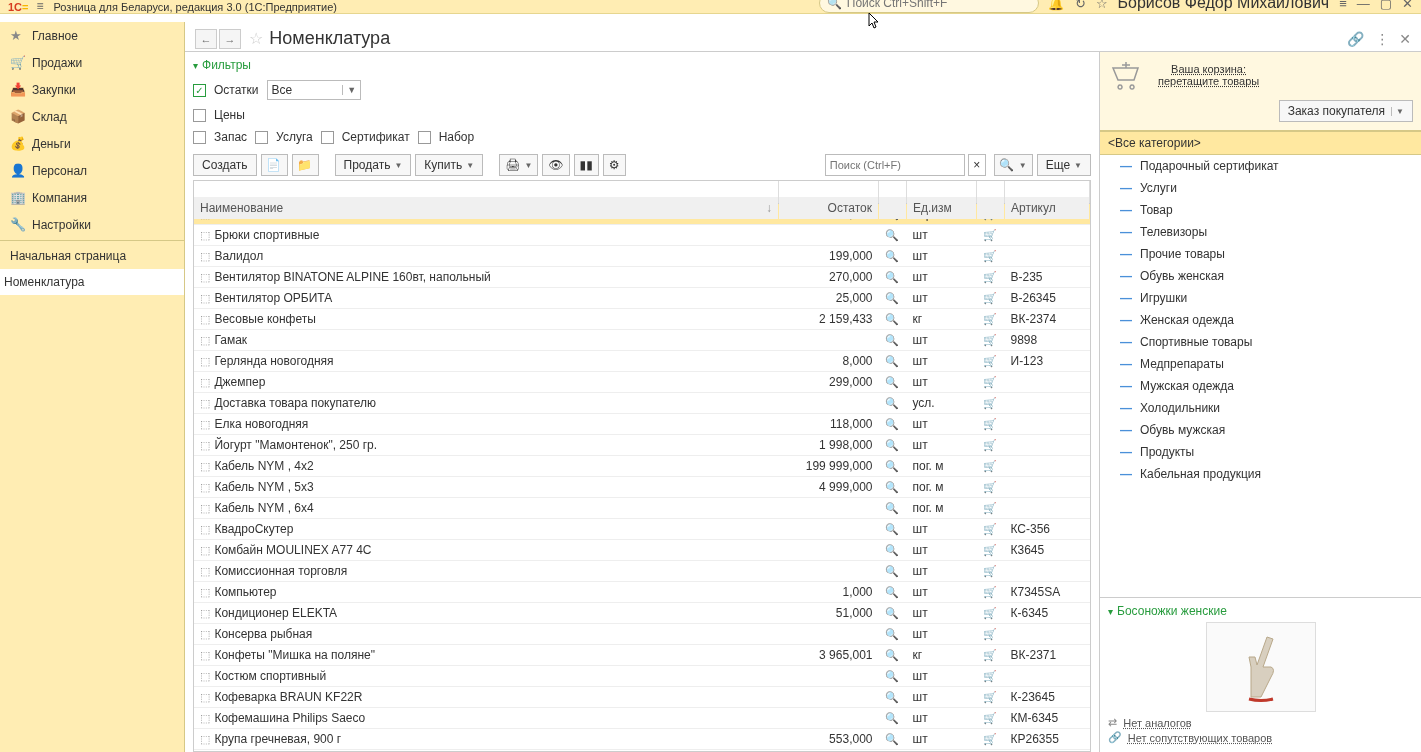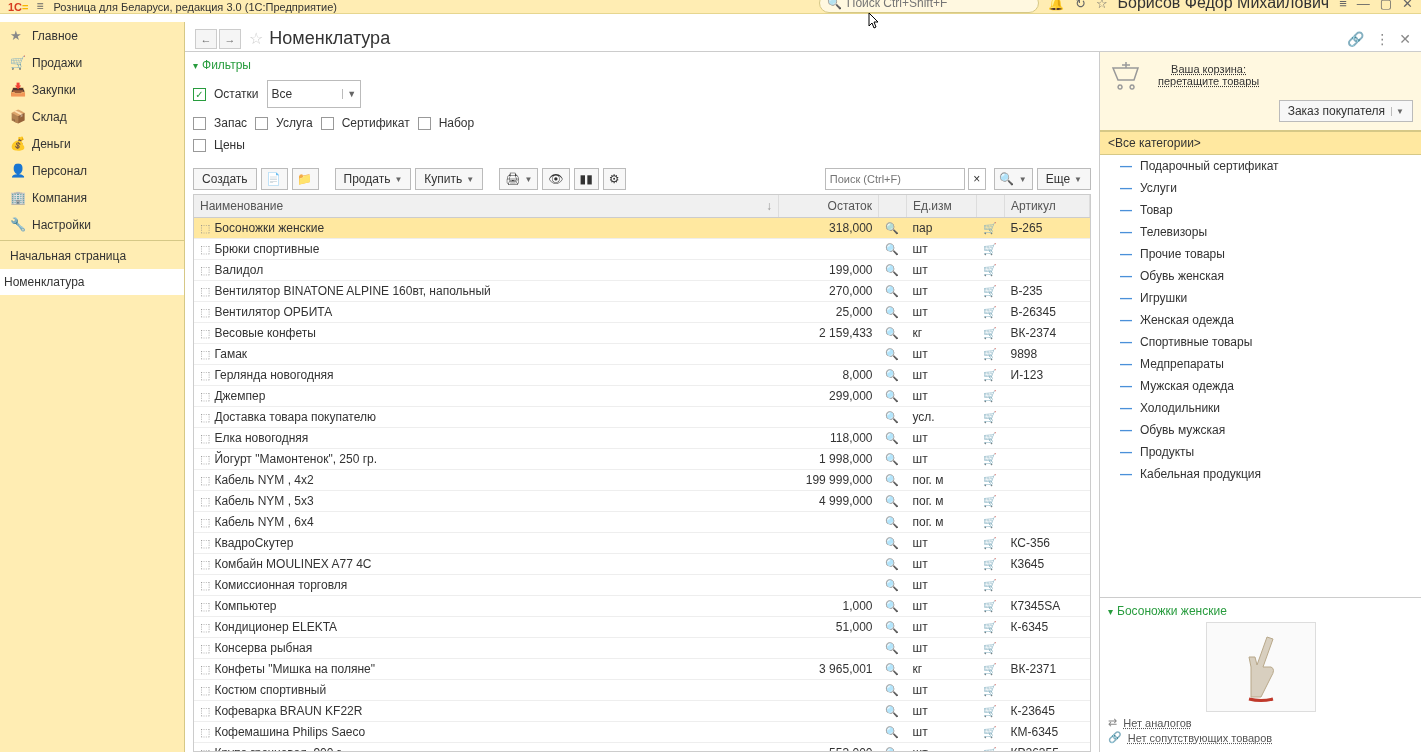"Все" .select { height: 28px -> 20px }
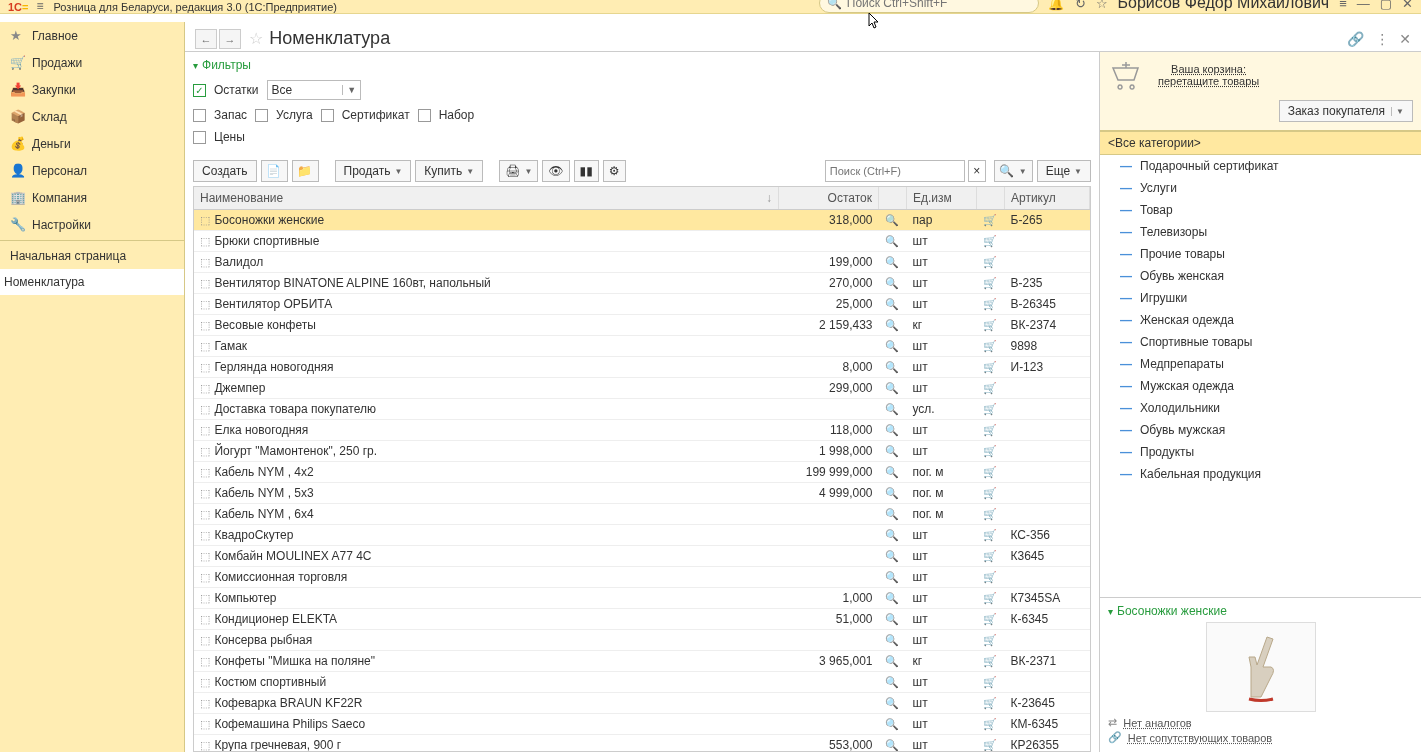"Запас" div.filter-row { order: before "Цены" -> after "Цены" }
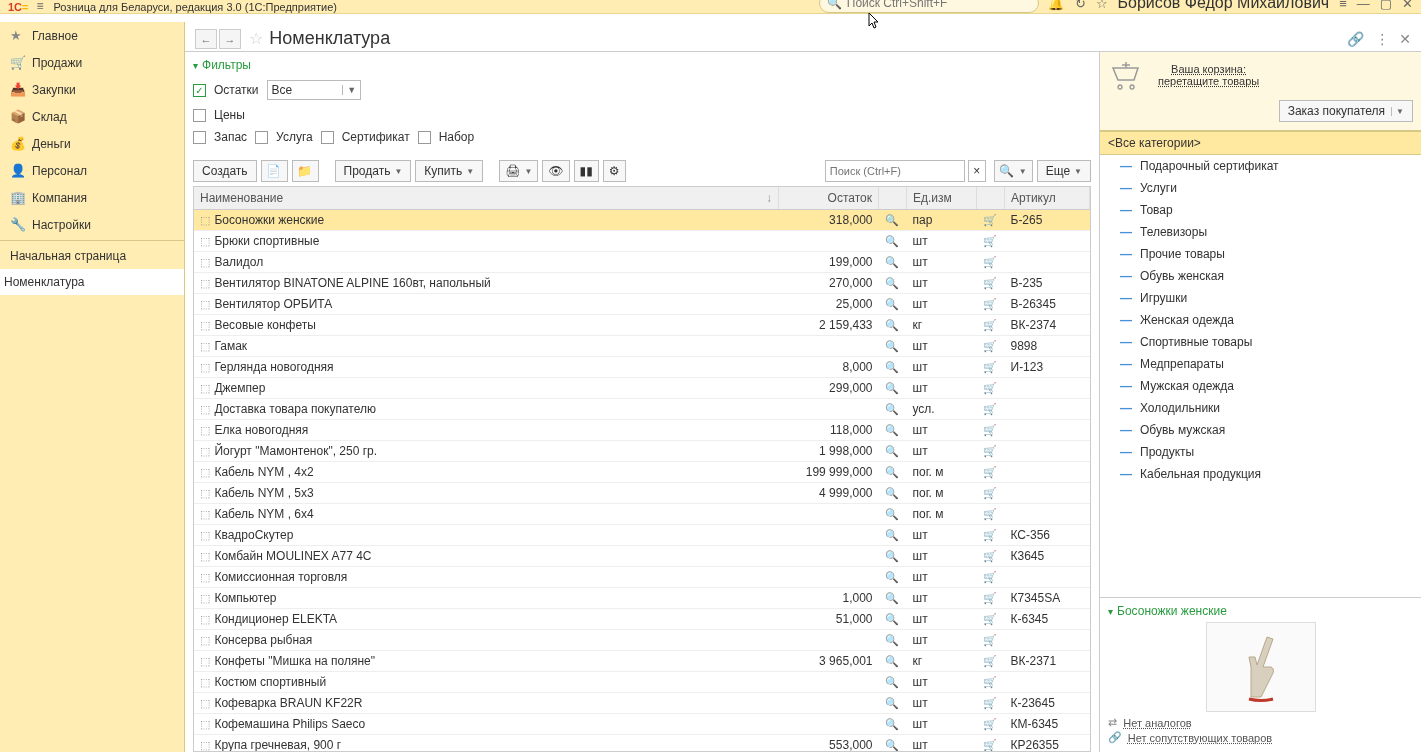"Создать" .toolbar { margin-top: 12px -> 6px }
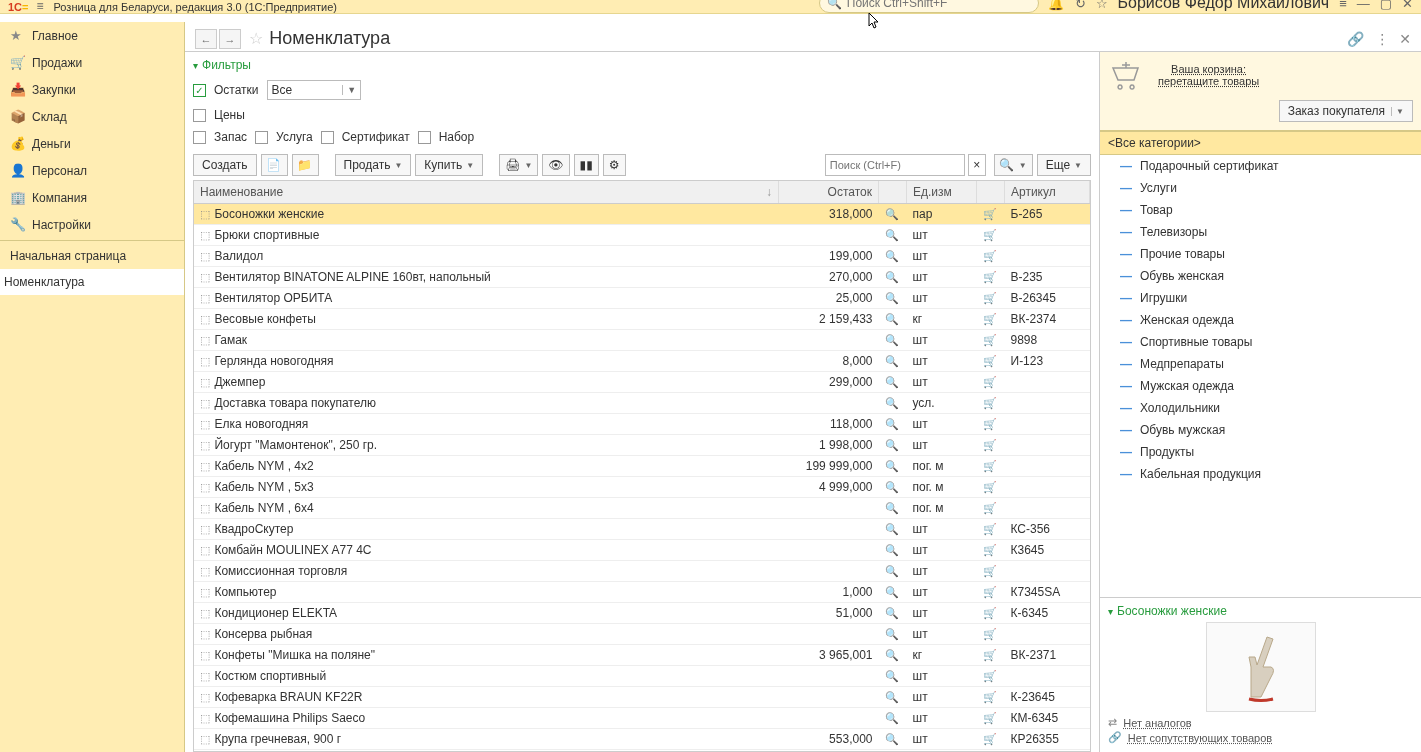"Наименование" th { top: 0 -> 16px }
